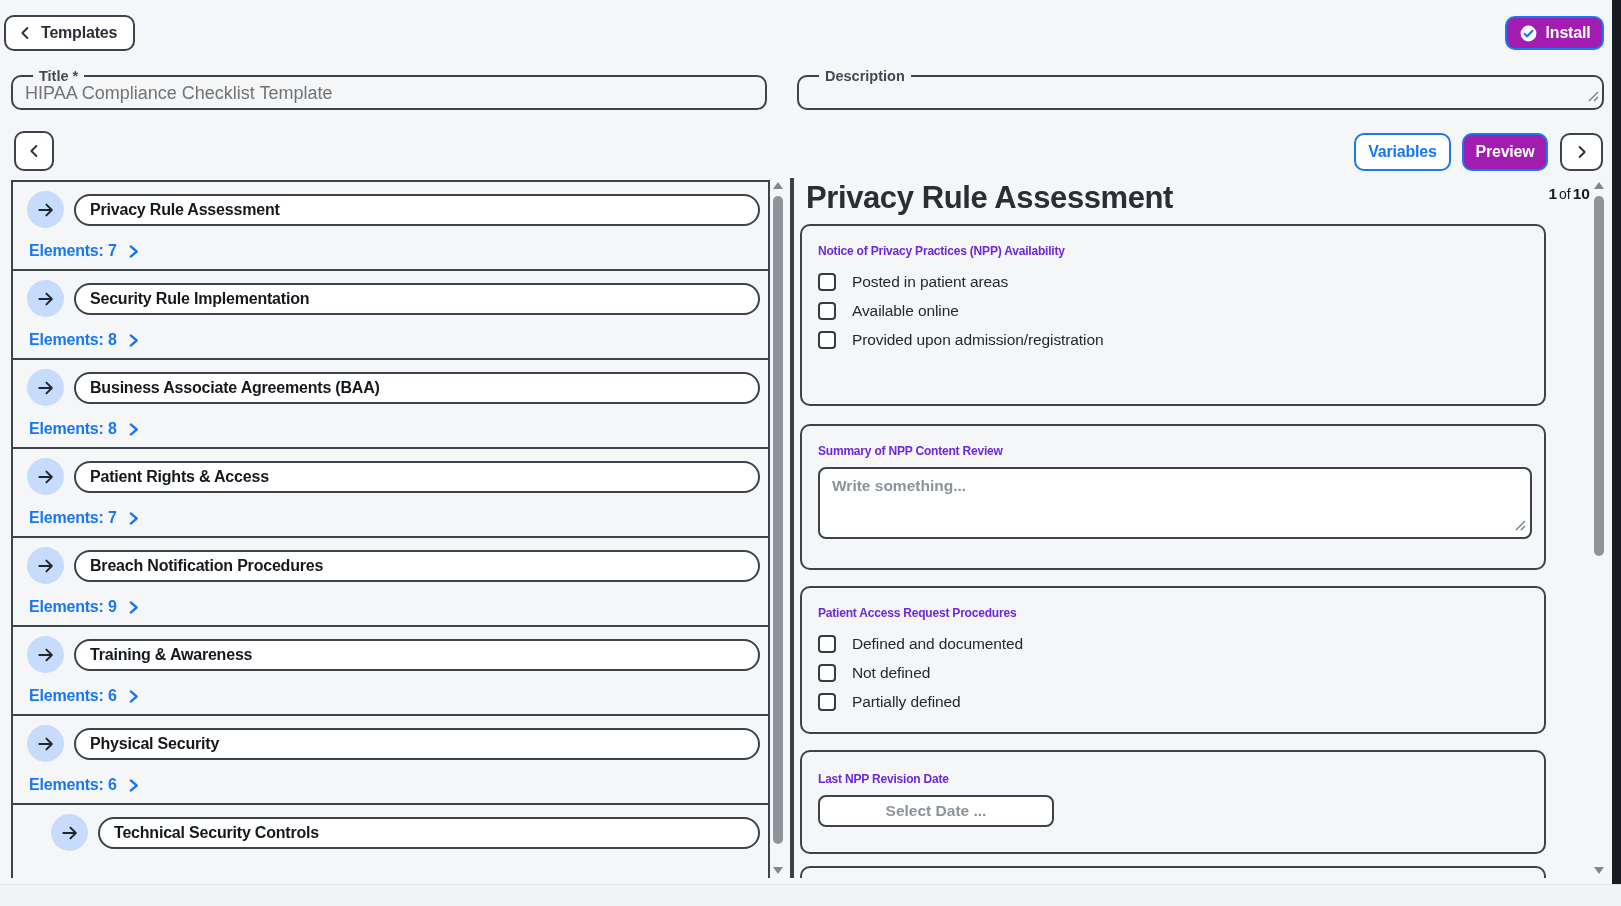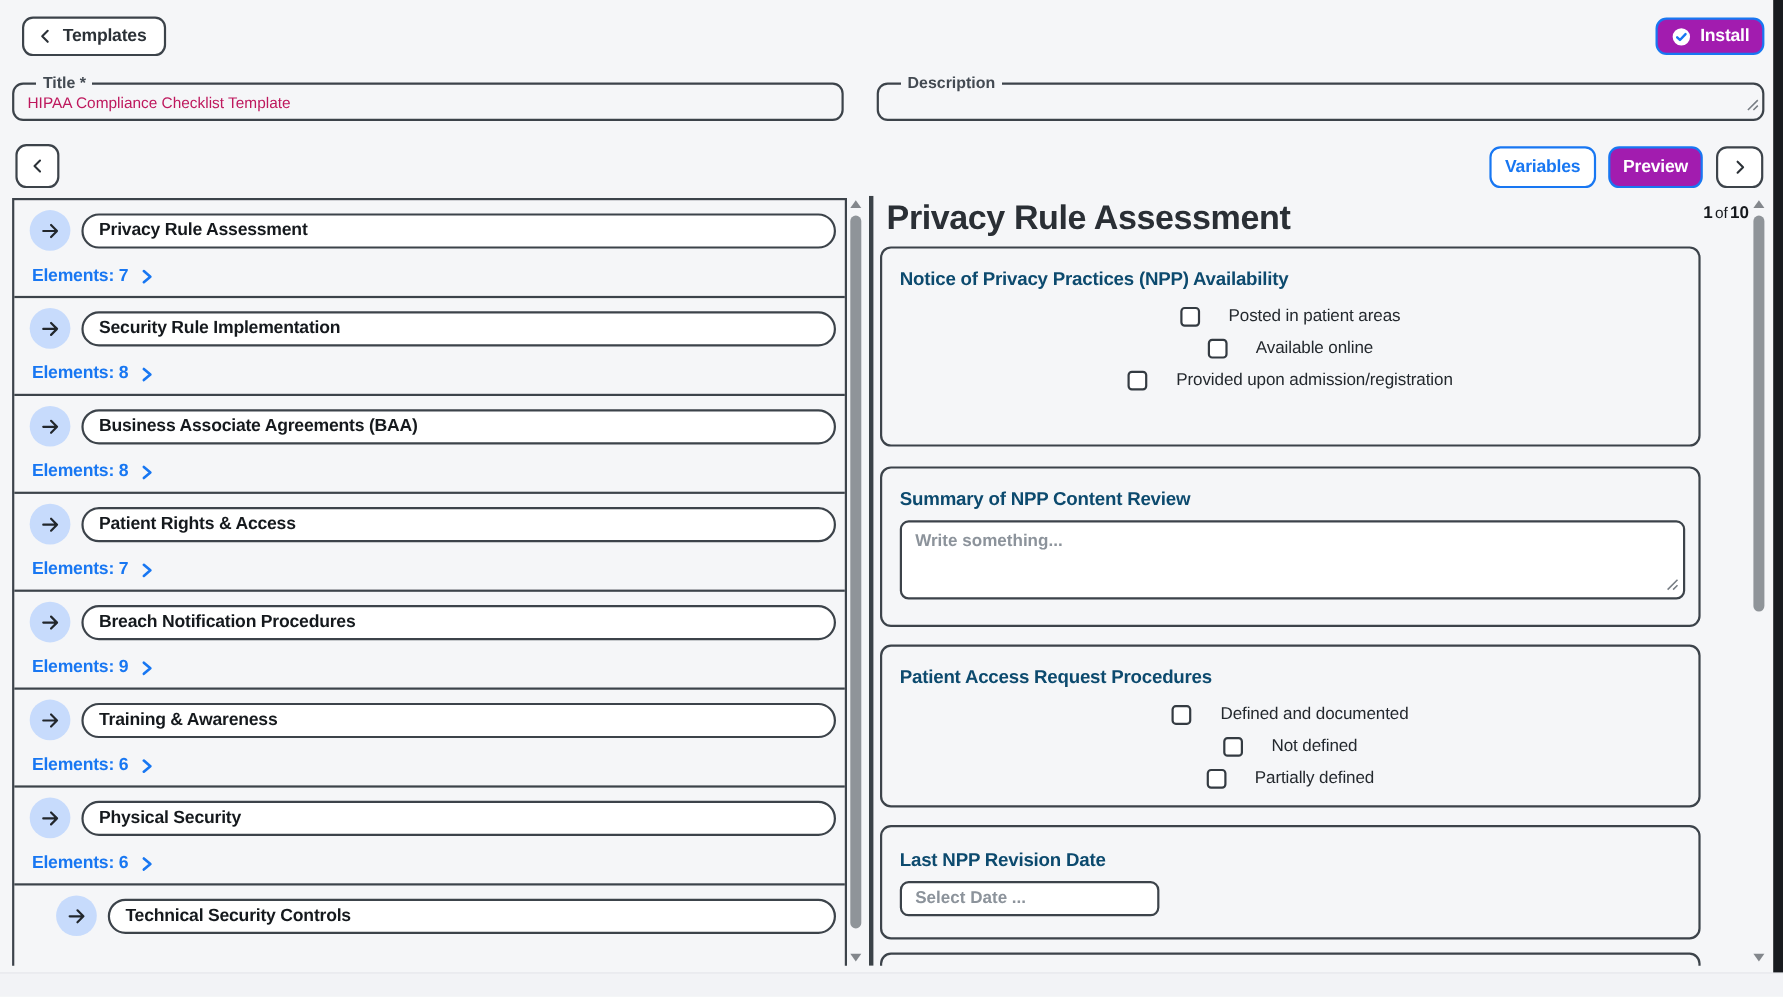"Templates" .templates-btn { left: 20px -> 4px }
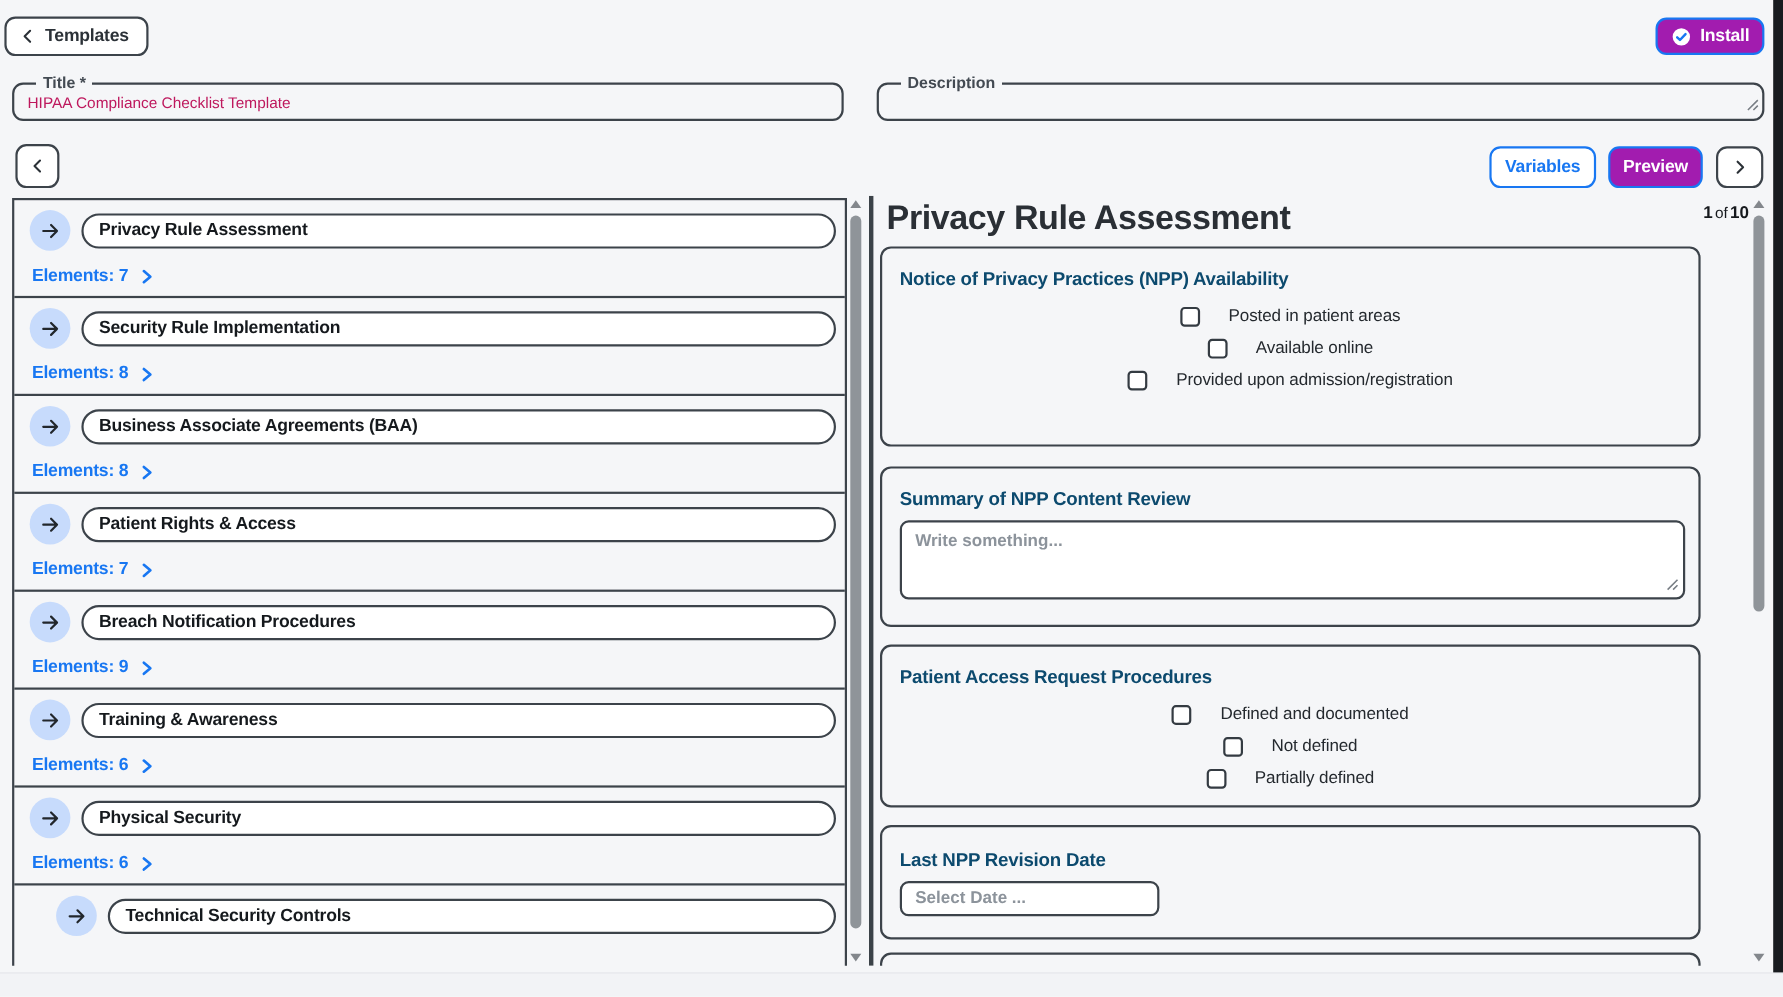"HIPAA Compliance Checklist Template" .field input, .field textarea { color: #be185d -> #737373; font-size: 14px -> 18px }
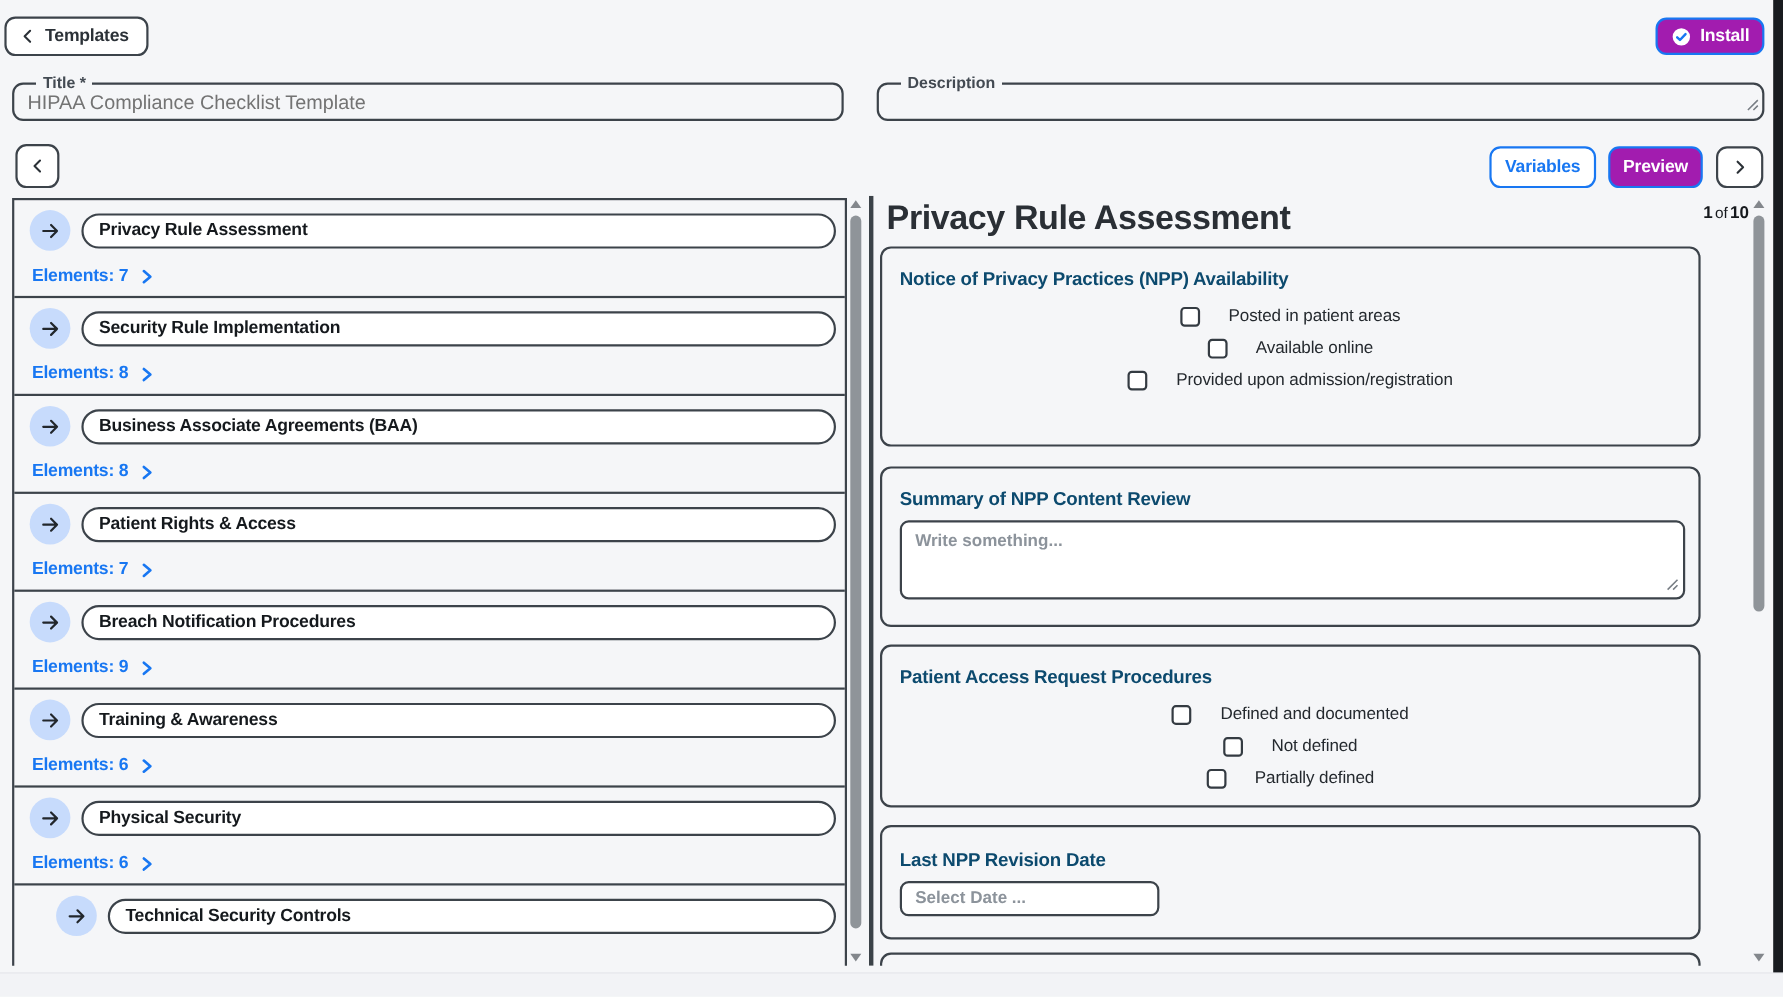"Notice of Privacy Practices (NPP)" .card-title { color: #0c4a6e -> #6d28d9; font-size: 17px -> 12px }
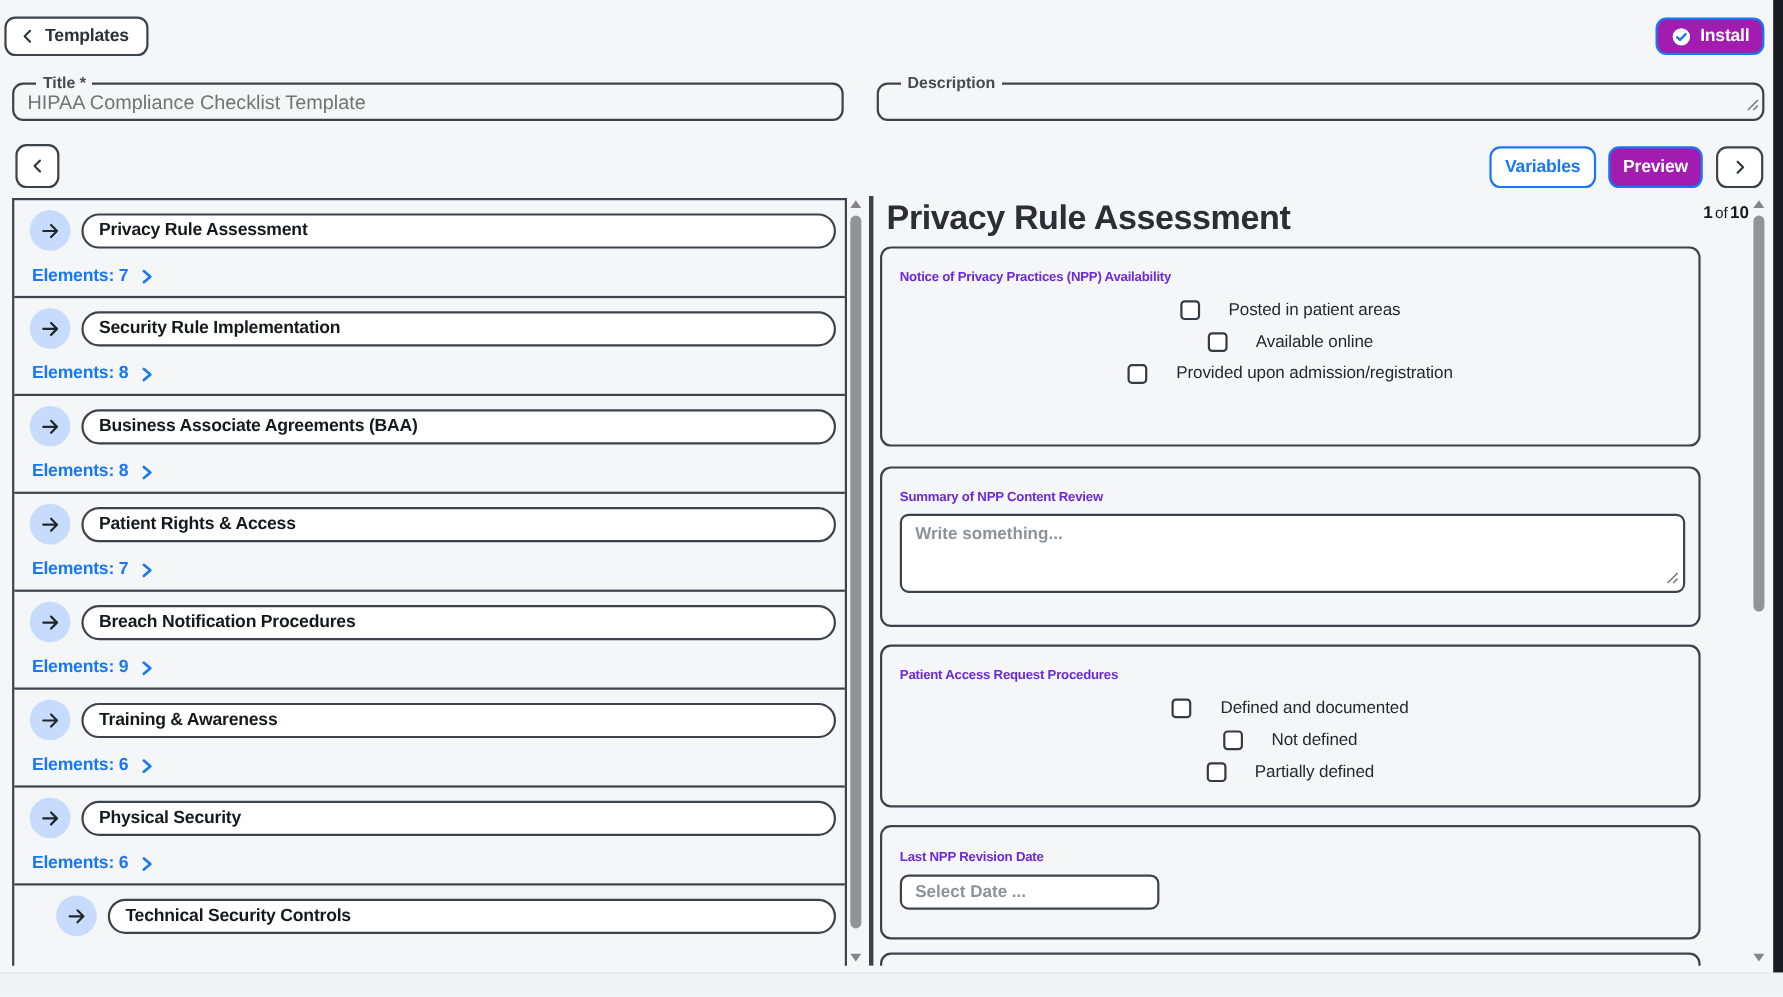"Posted in patient areas" .opt { gap: 26px -> 16px; justify-content: center -> none }
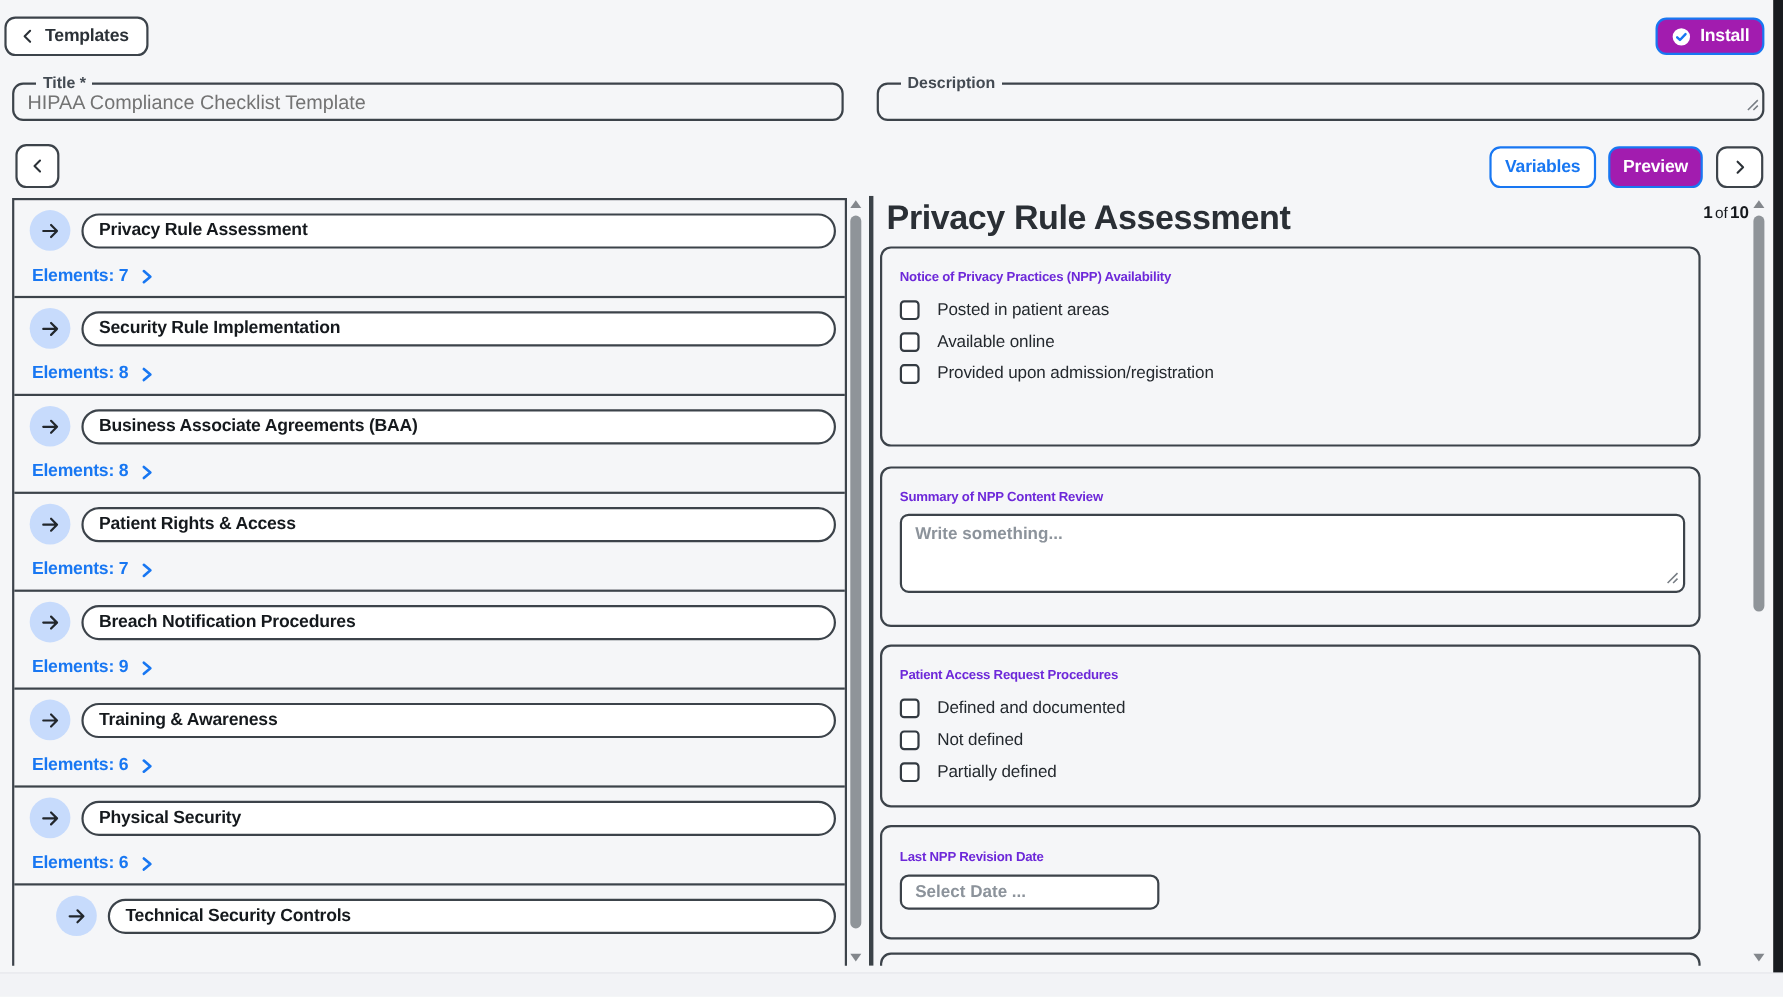"Select Date ..." .date-input { text-align: none -> center }
